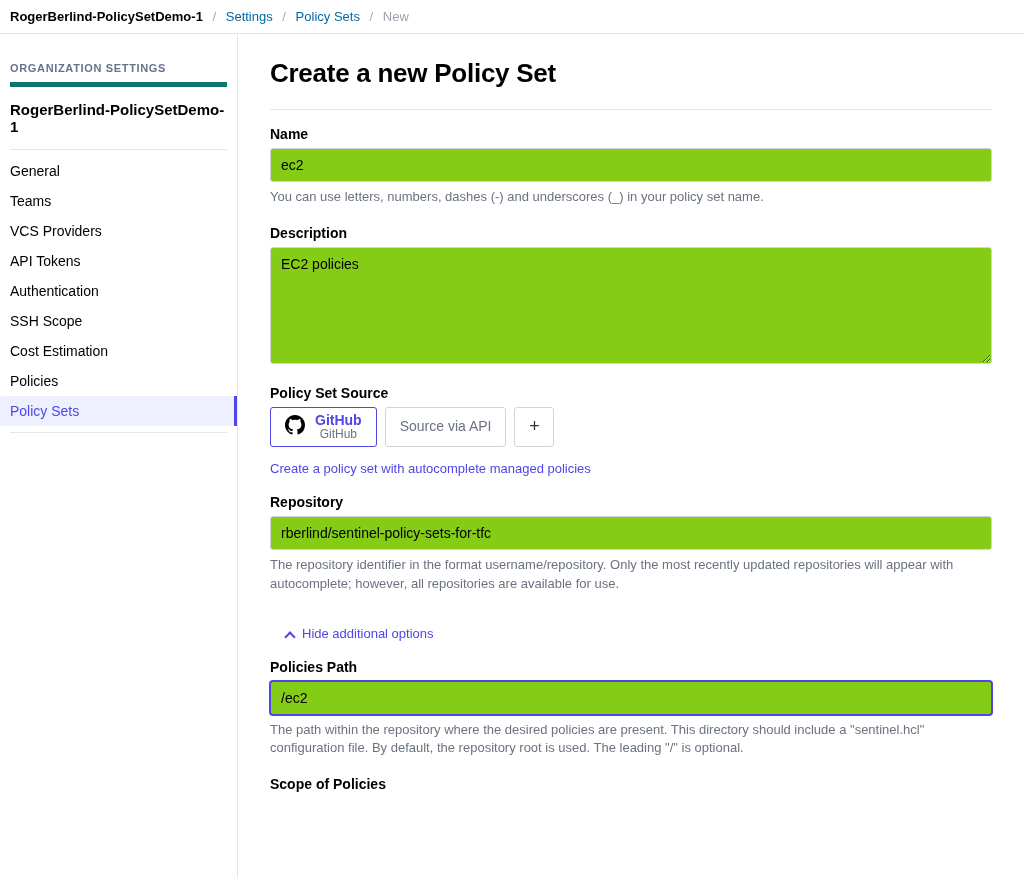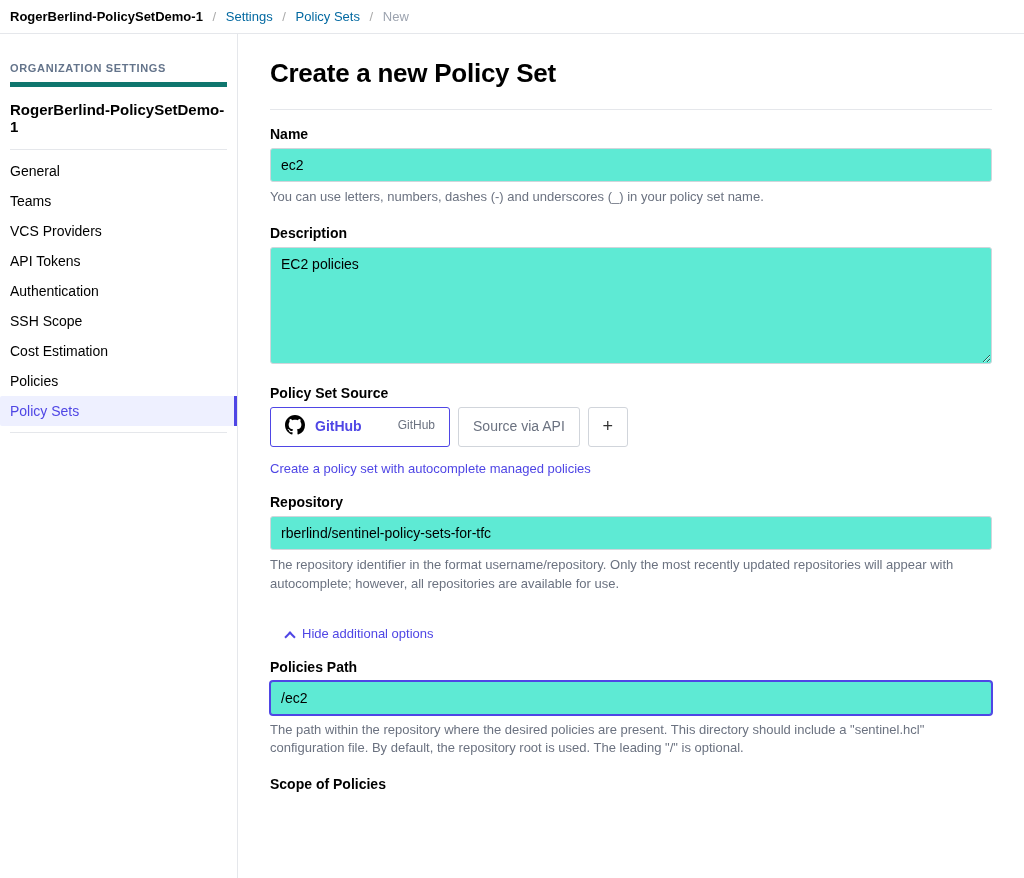"ec2" input[type="text"], textarea { background: #5eead4 -> #84cc16 }
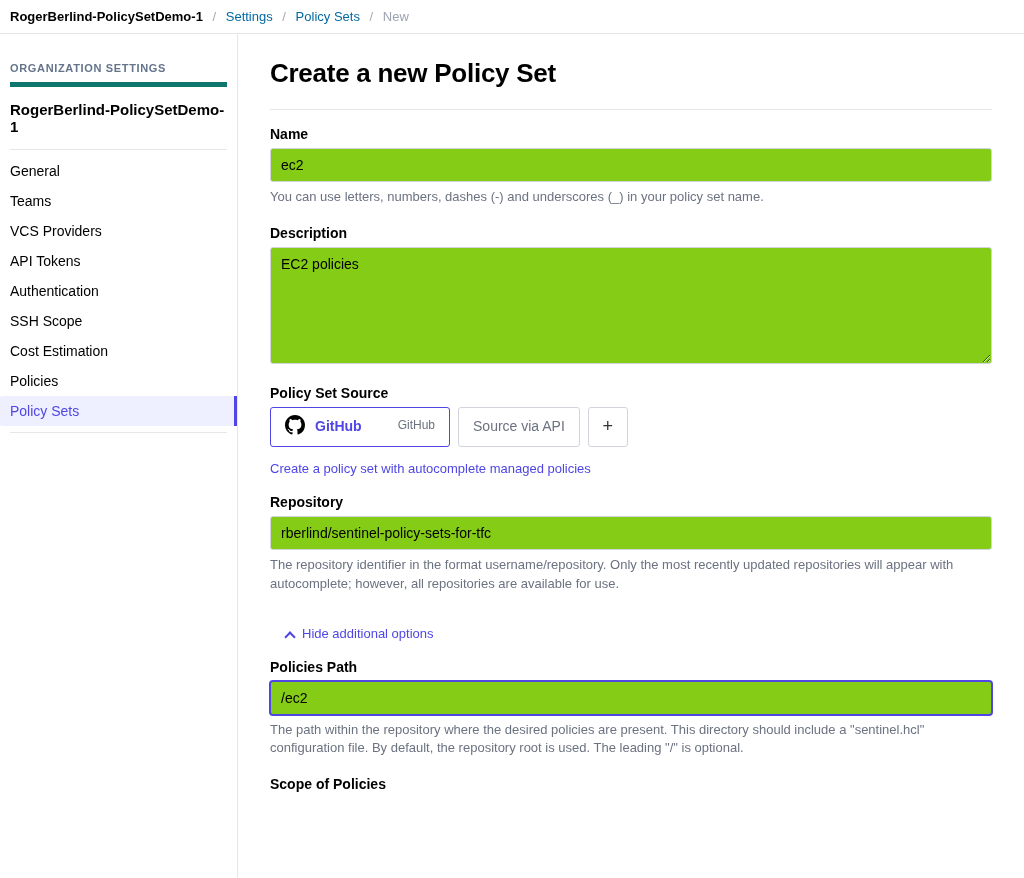"GitHub" .source-btn .twoline { flex-direction: row -> column; gap: 36px -> none }
